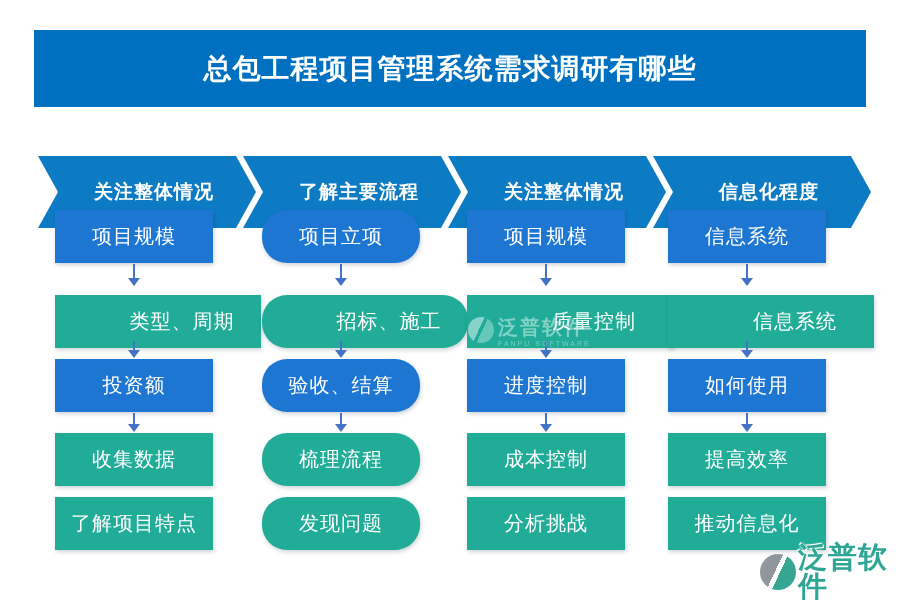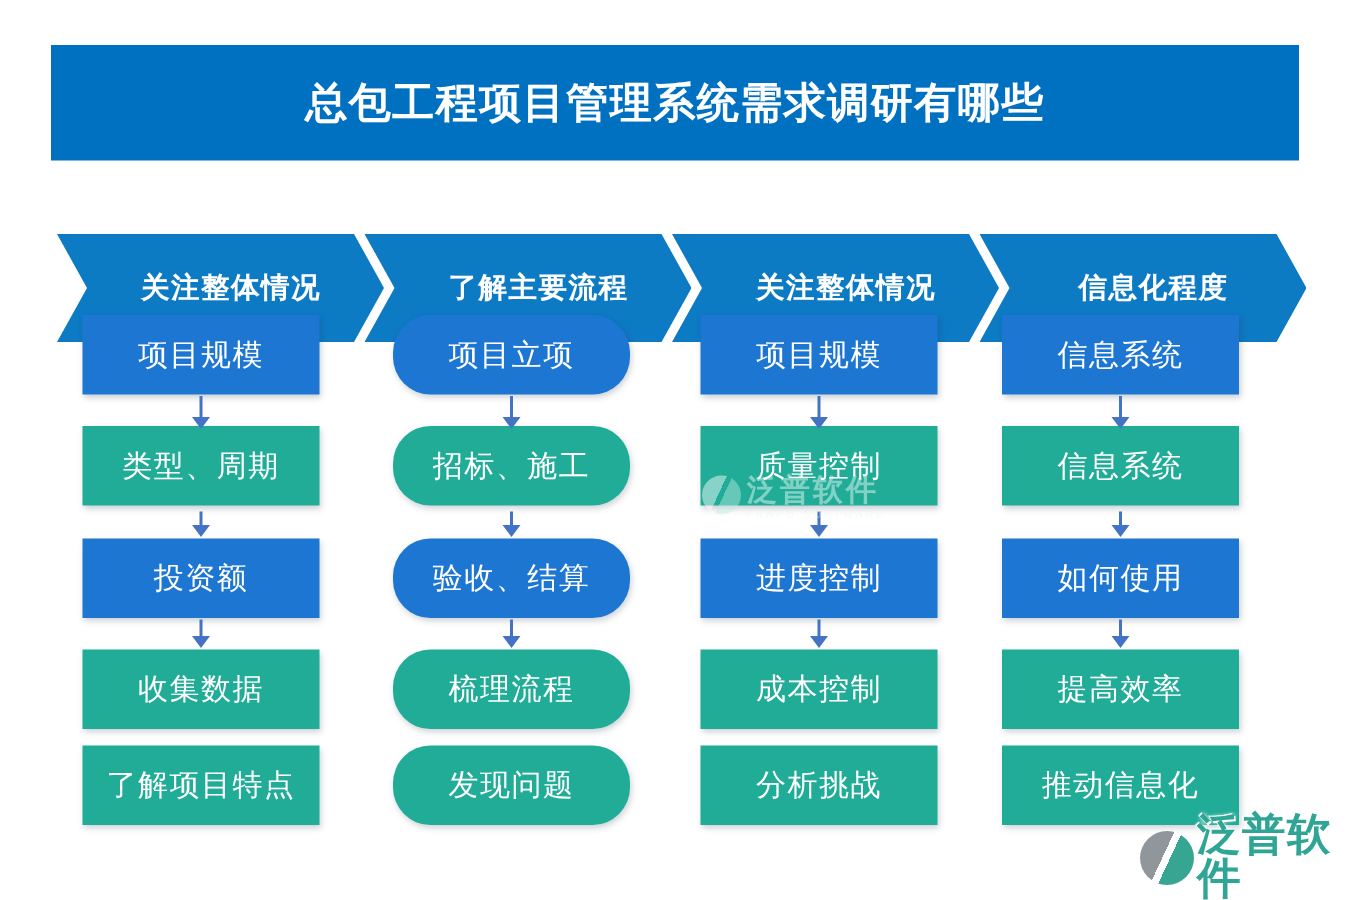"类型、周期" .r1 { padding-left: none -> 48px; top: 284px -> 295px }
